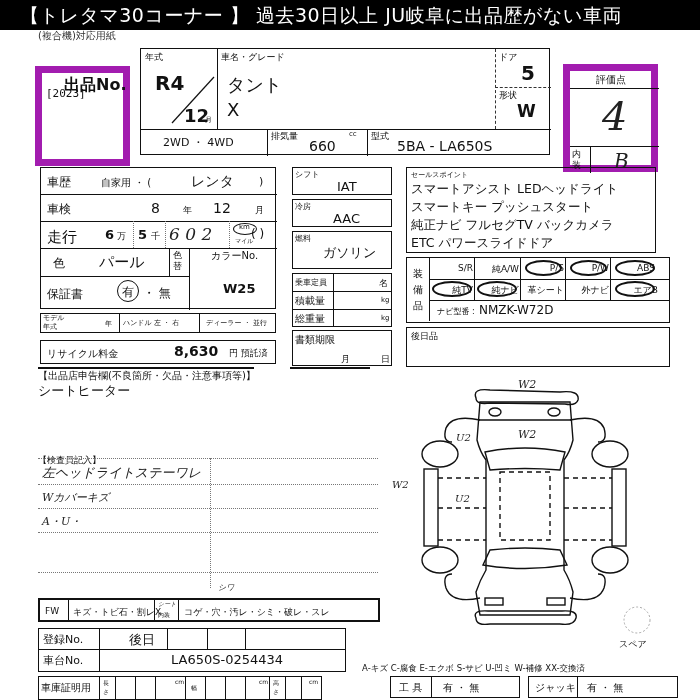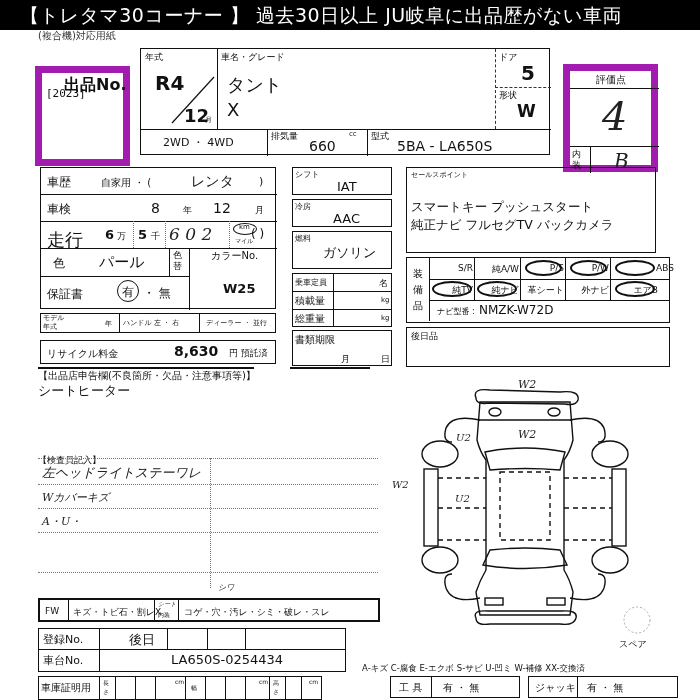"スマートアシスト LEDヘッドライト" div.val { html: none -> <div>スマートアシスト LEDヘッドライト</div> }
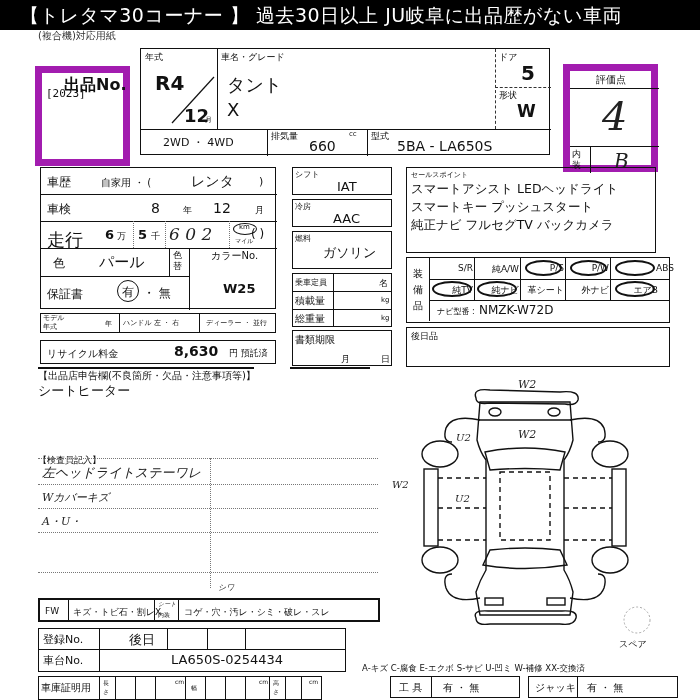"走行" span.val { font-size: 18px -> 15px }
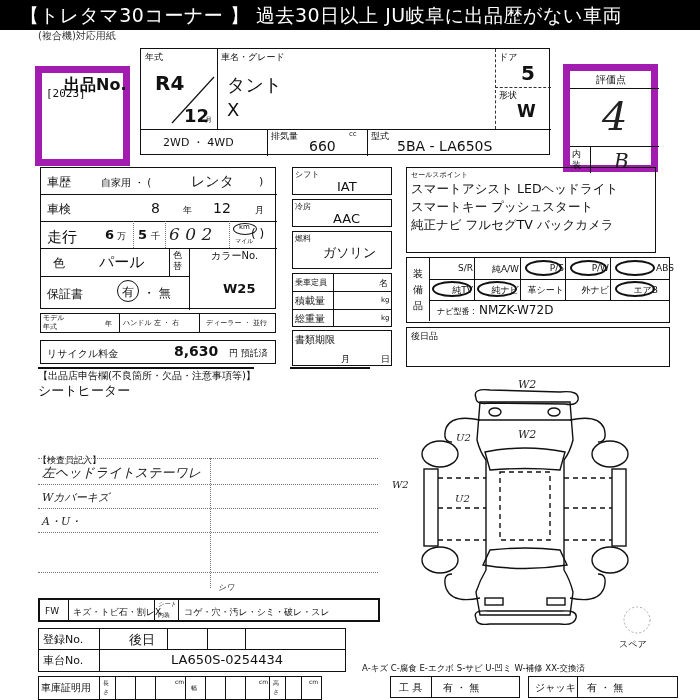"ETC パワースライドドア" div.val { html: none -> <div>ETC パワースライドドア</div> }
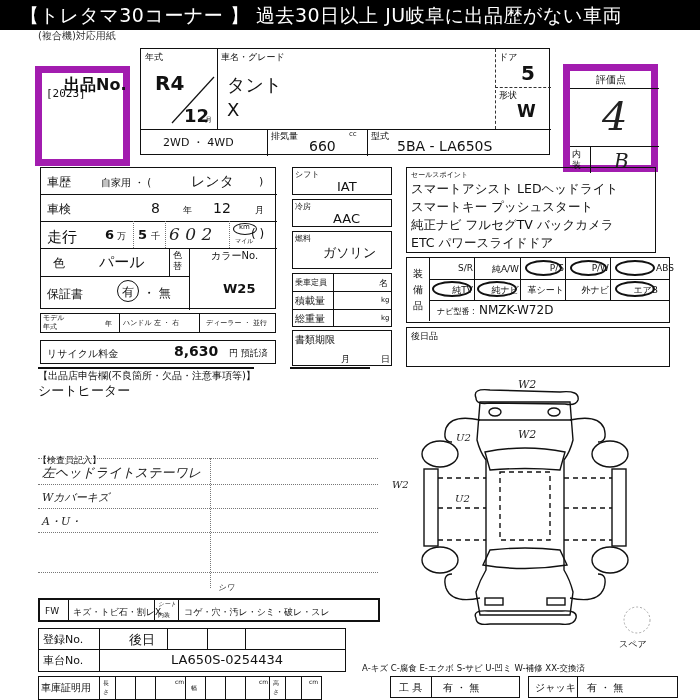"ABS" div.eq { left: 221px -> 202px }
